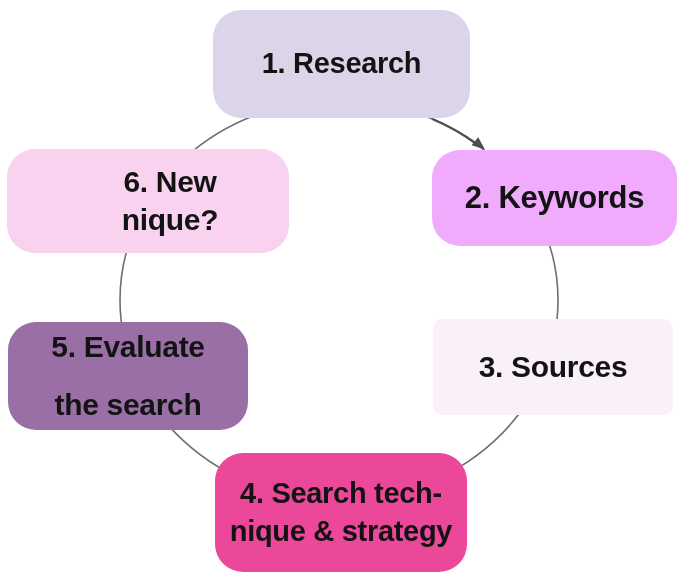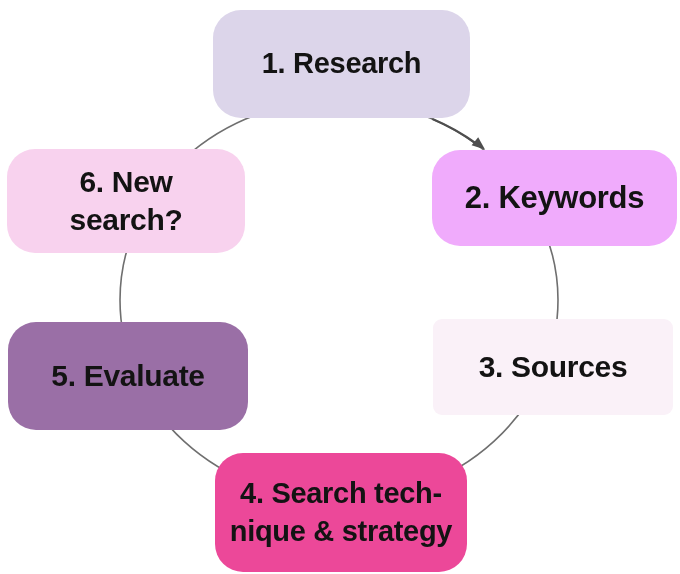"6. New" #step-6 { padding-left: none -> 44px }
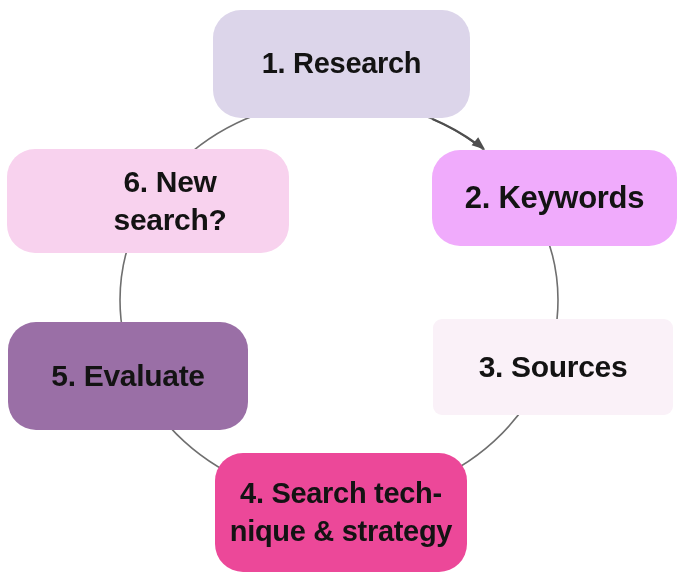"search?" div.step-line { text: search -> nique }
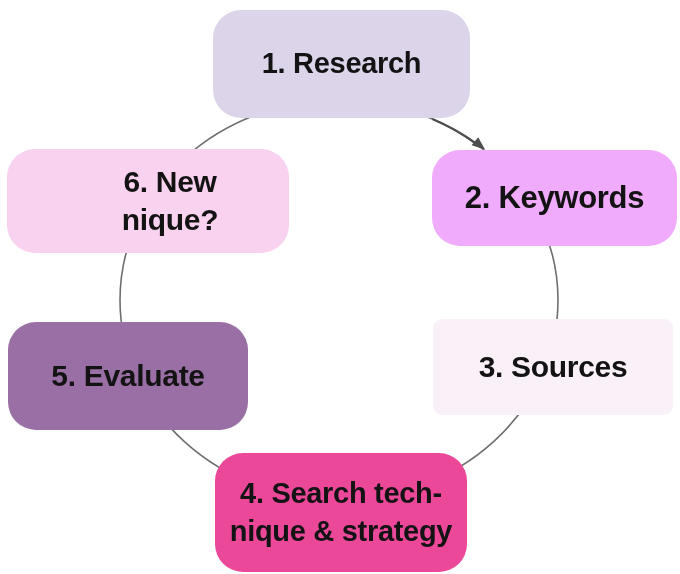"the search" div.step-line { html: none -> <div>the search</div> }
